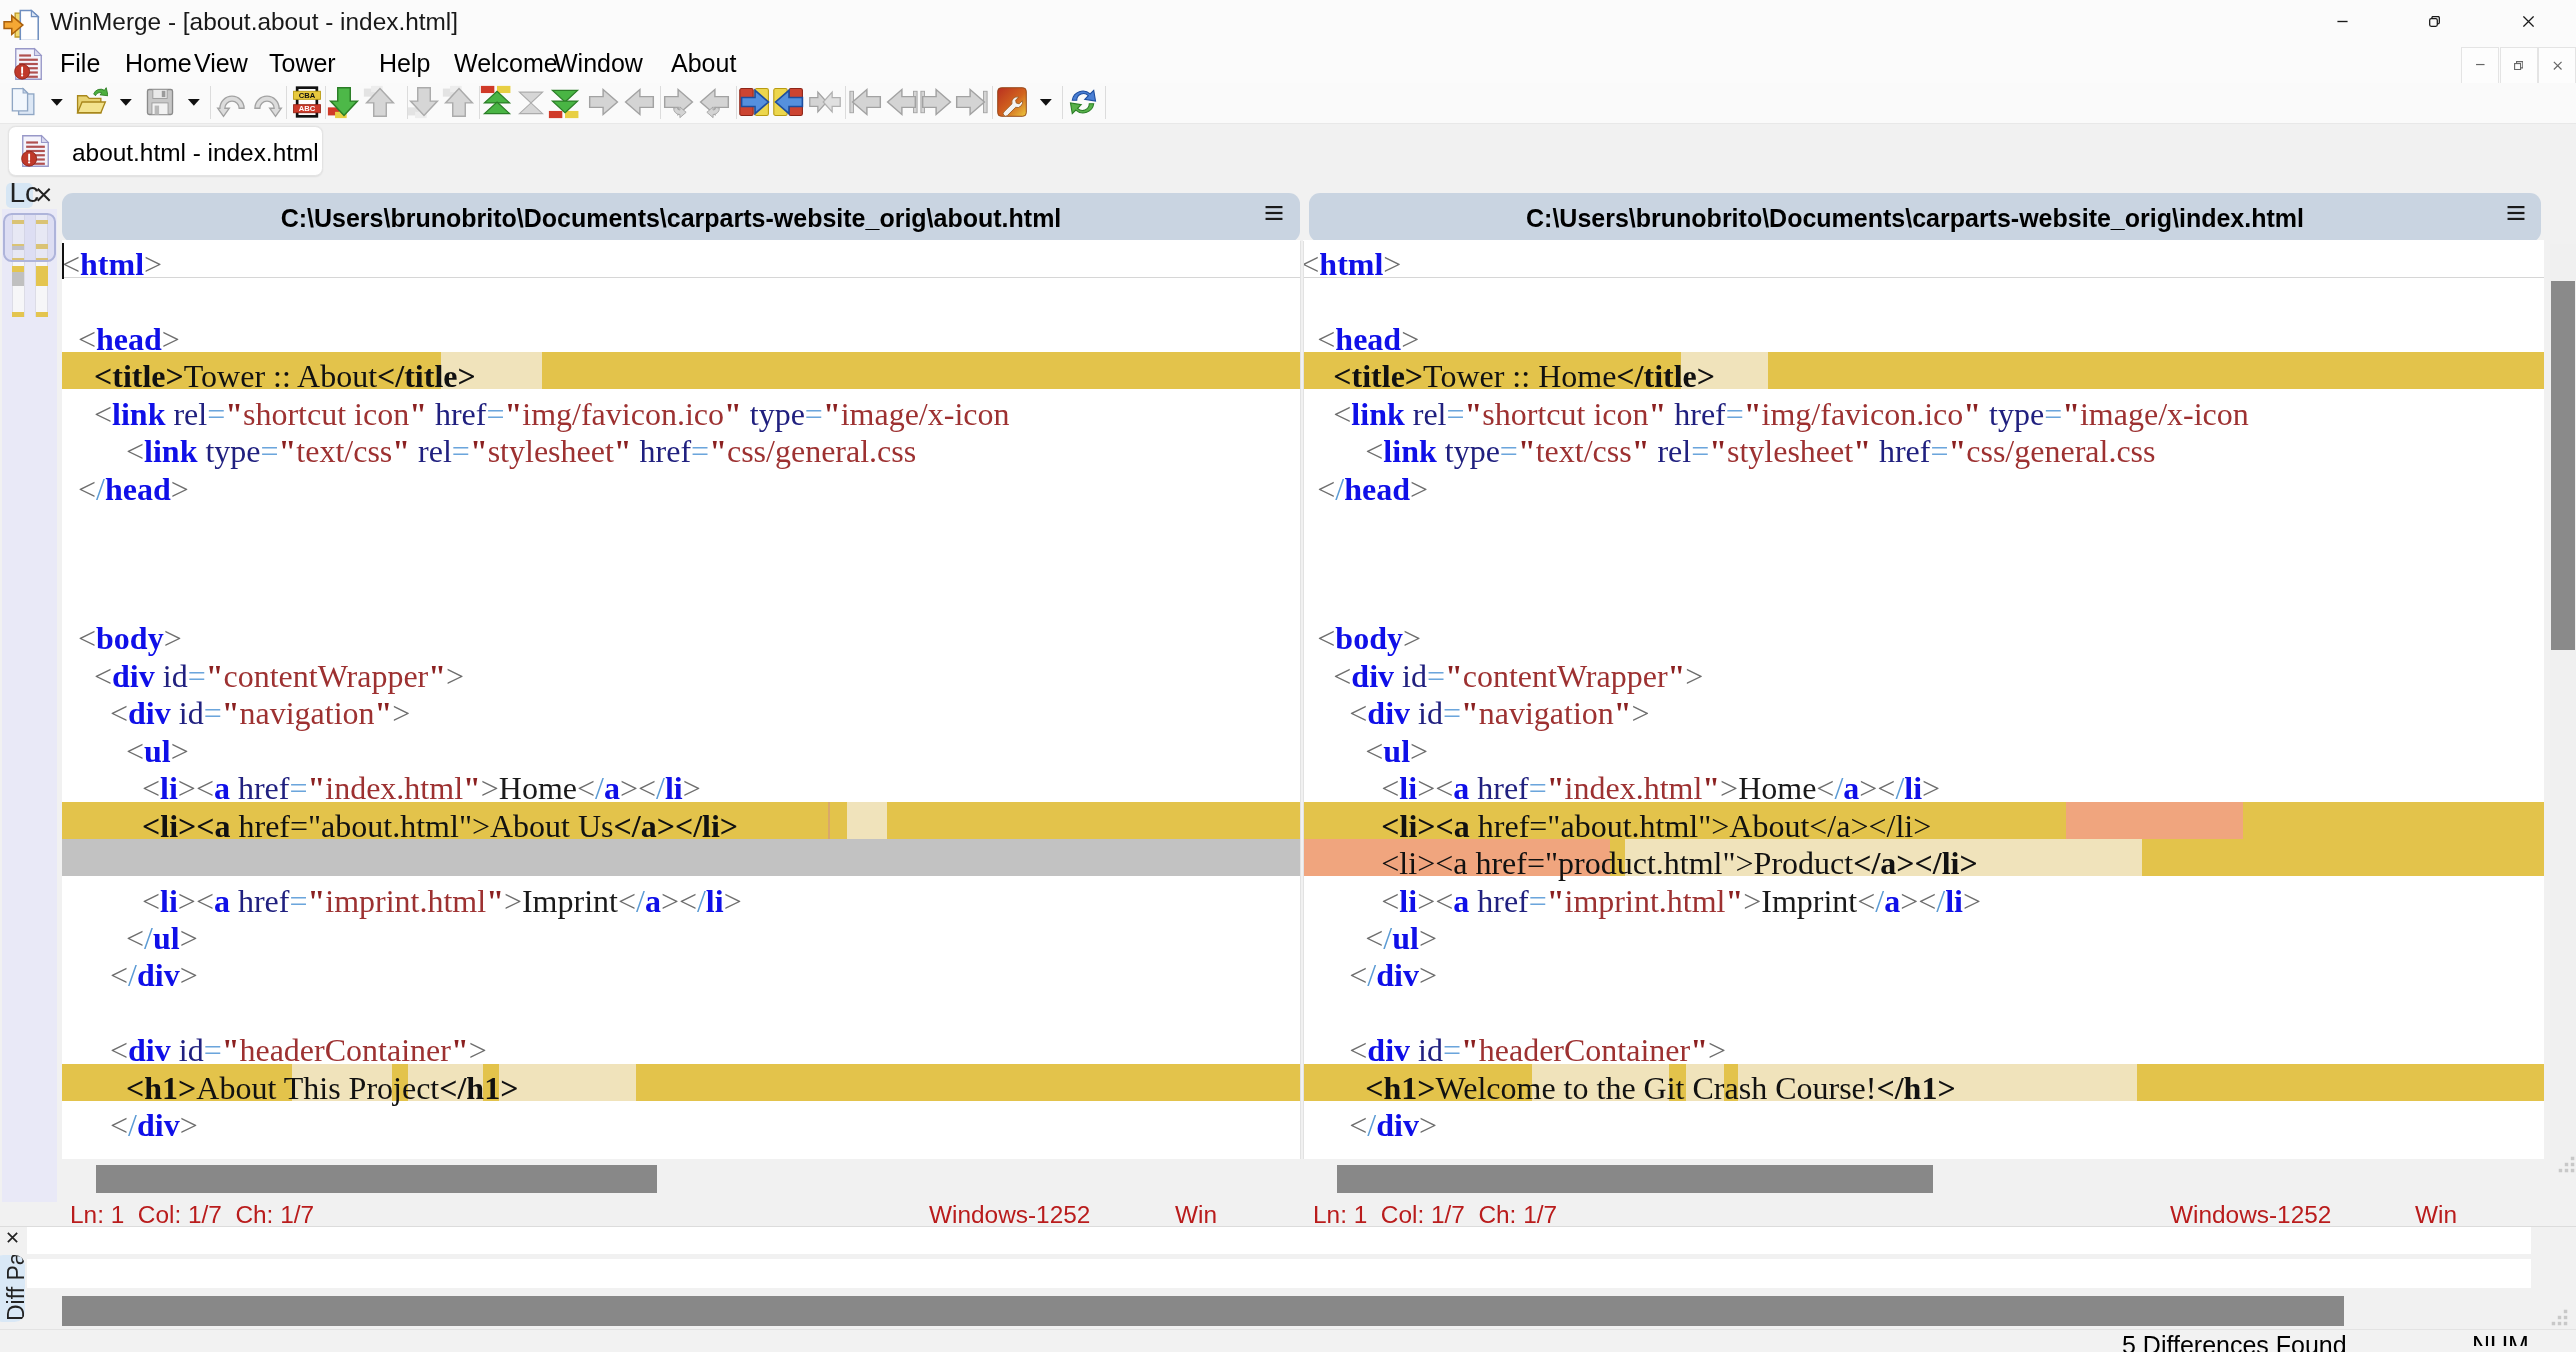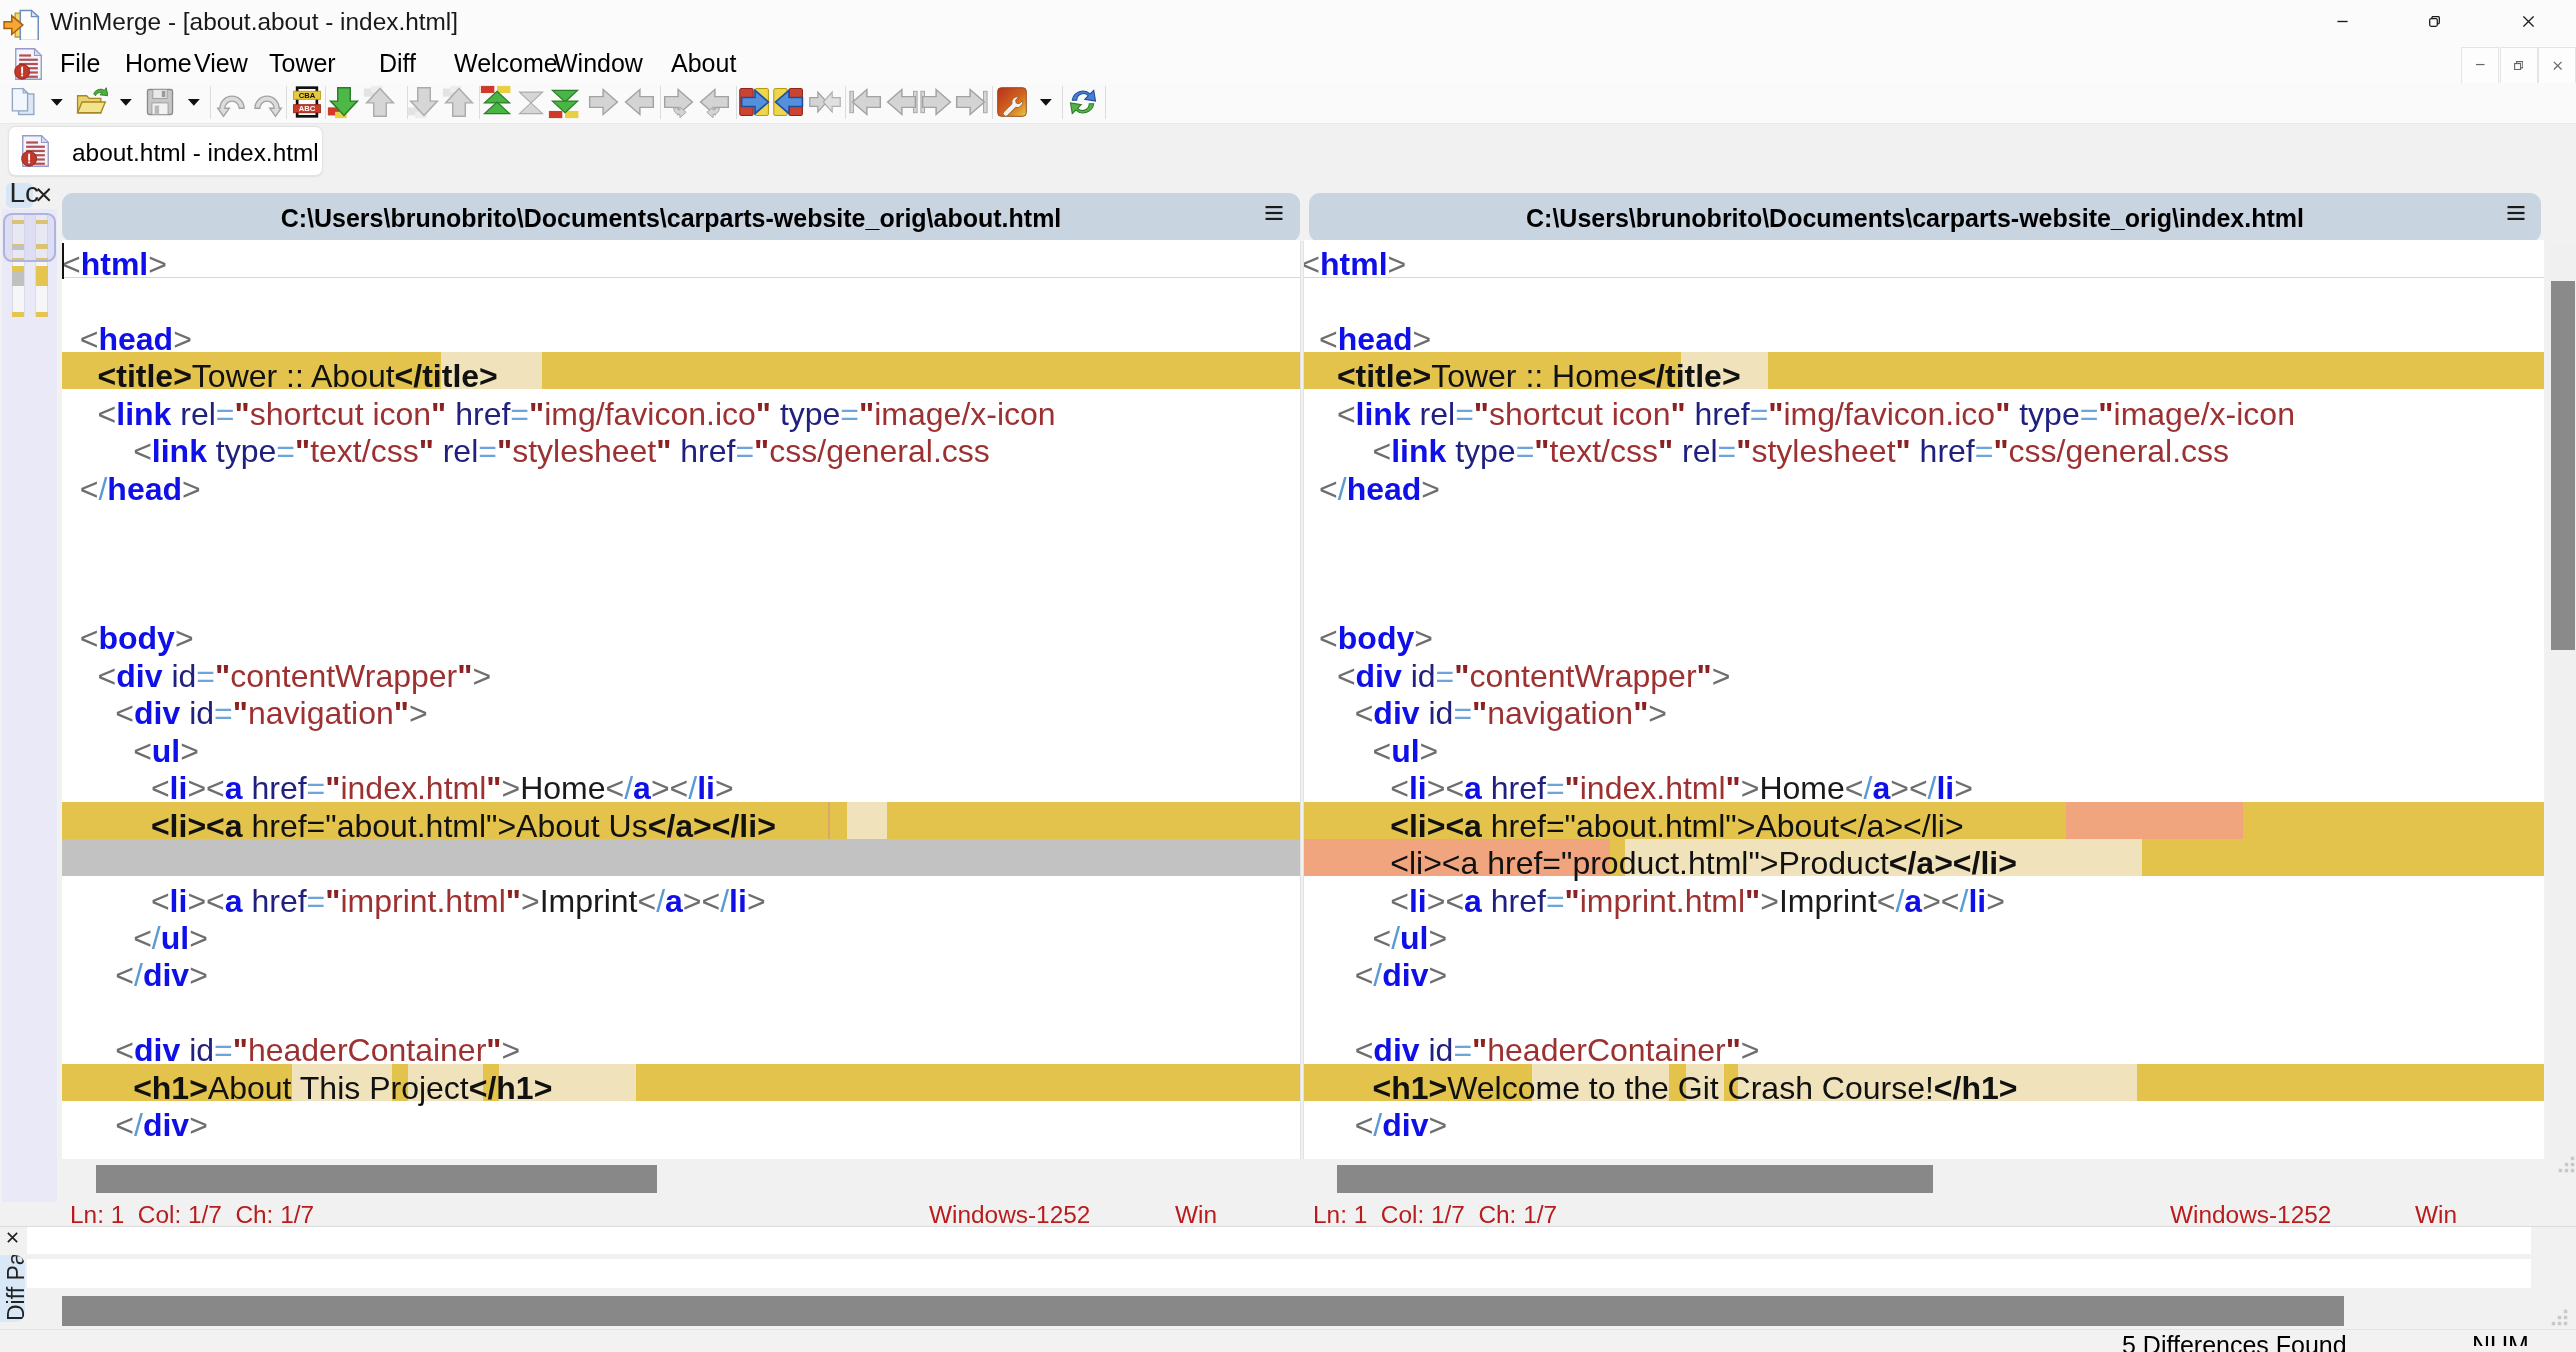"Diff" div.abs { text: Diff -> Help }
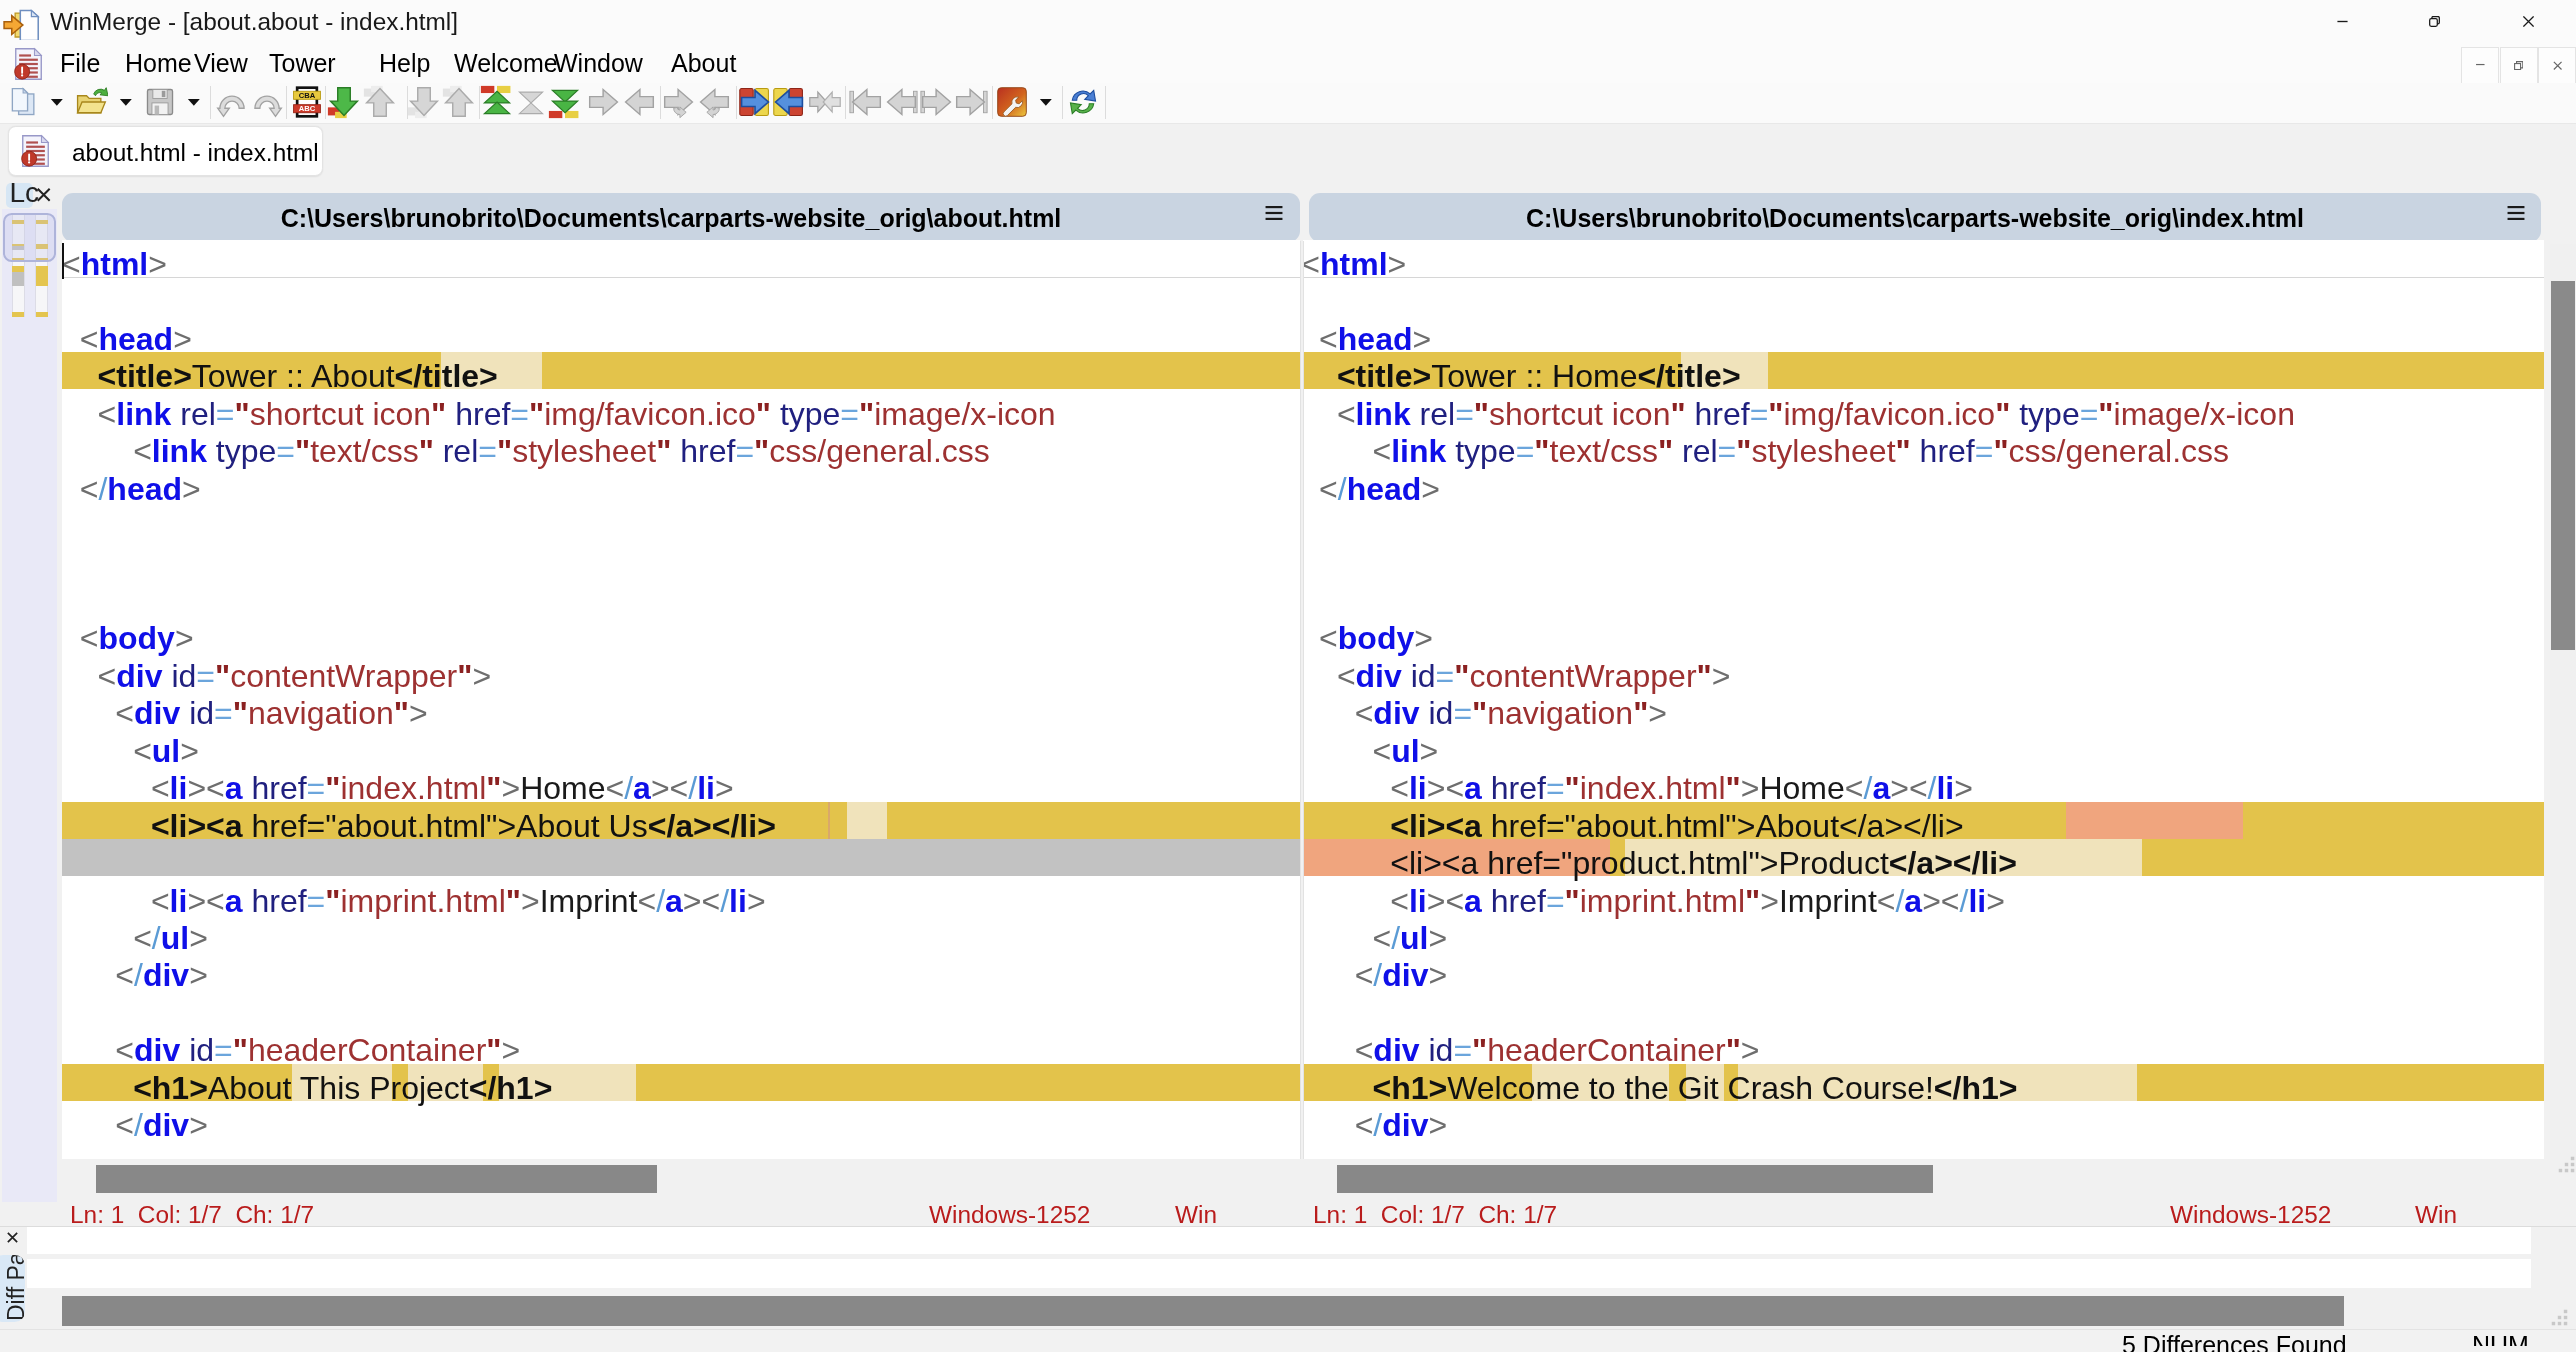"<html>" .code { font-family: Liberation Sans, sans-serif -> Liberation Serif, serif }
